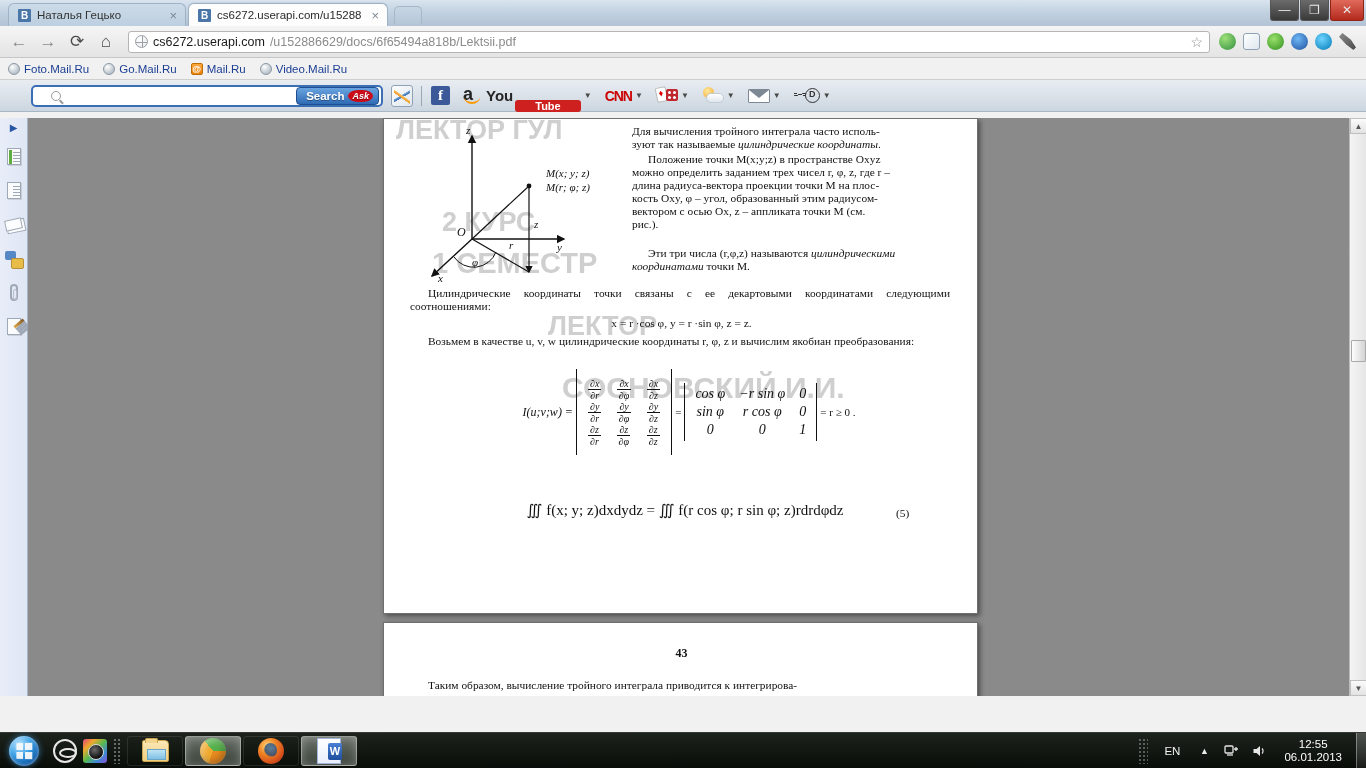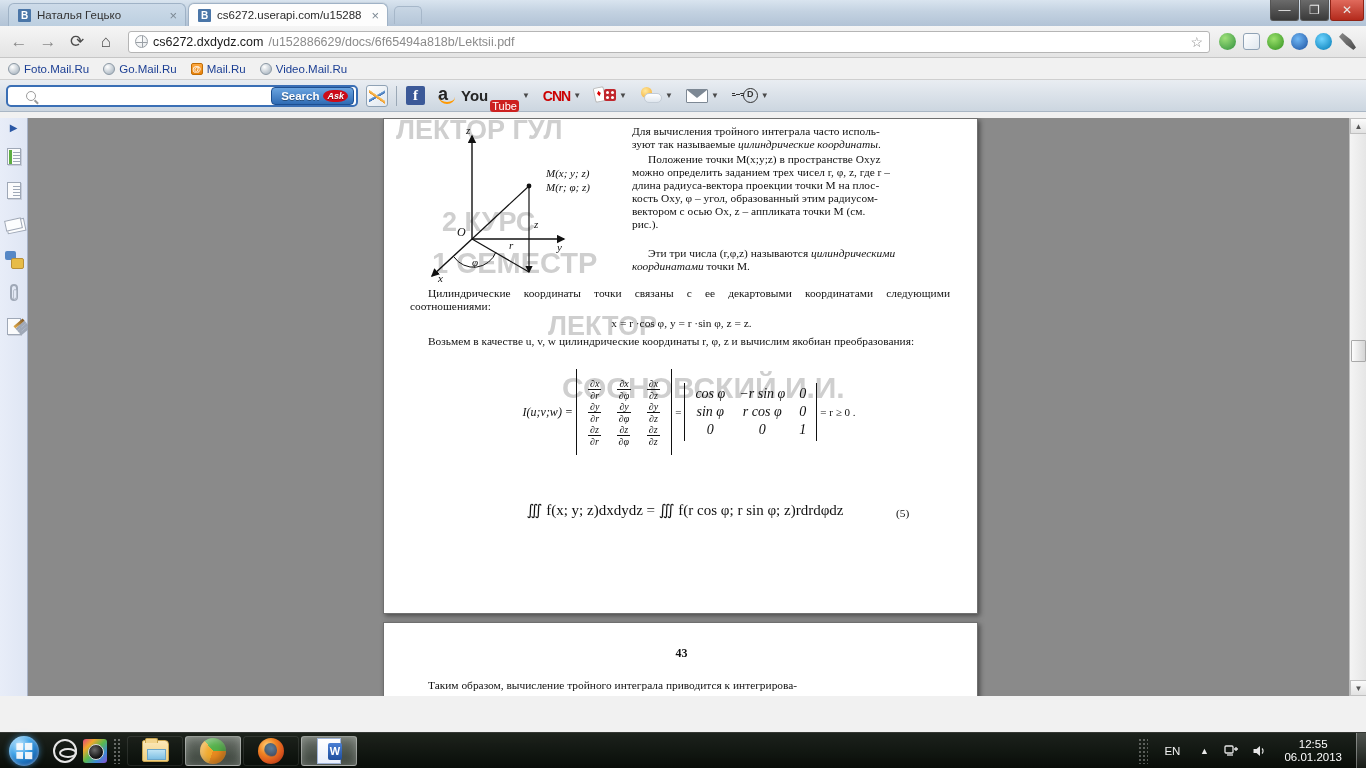"cs6272.dxdydz.com" span.url-host { text: cs6272.dxdydz.com -> cs6272.userapi.com }
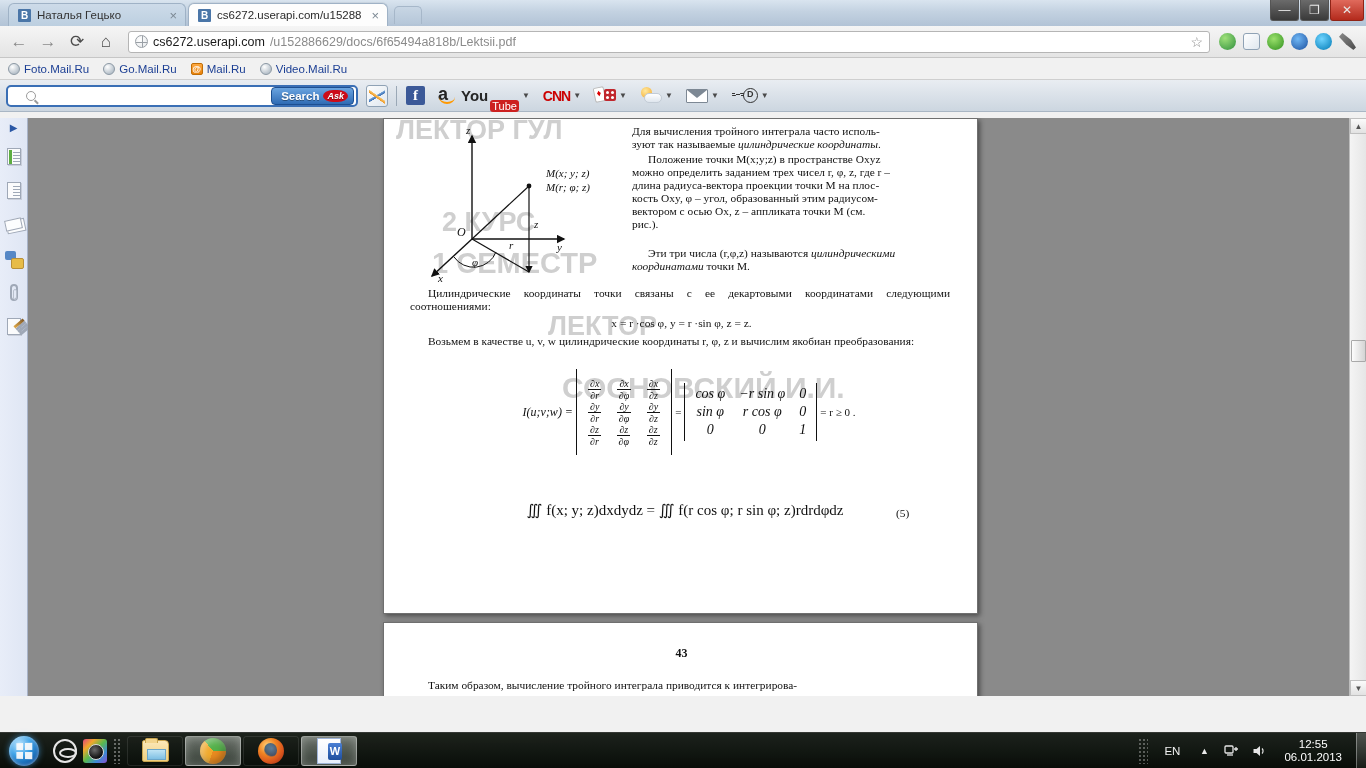"Search" .ask-search { margin-left: none -> 25px }
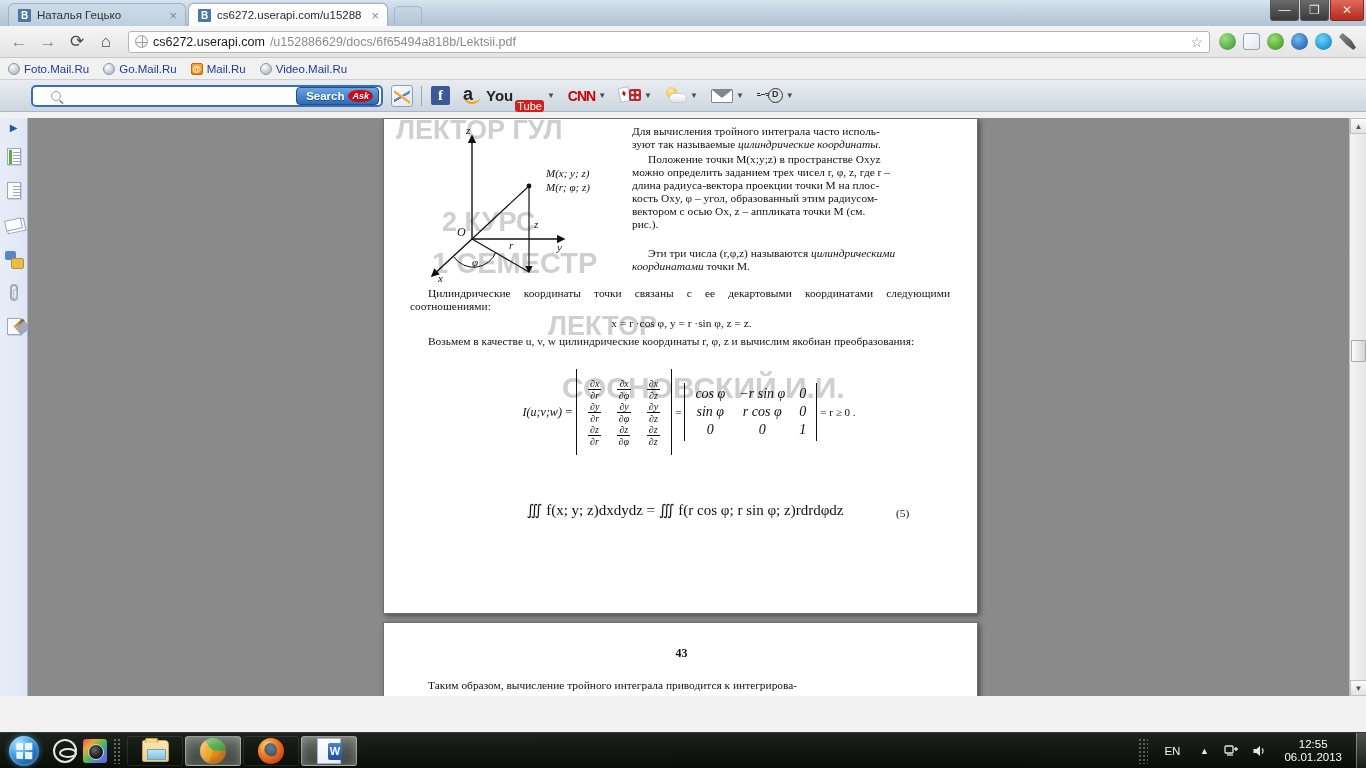"Tube" .yt-tube { font-weight: normal -> bold; padding: 0 2px -> 0 20px }
